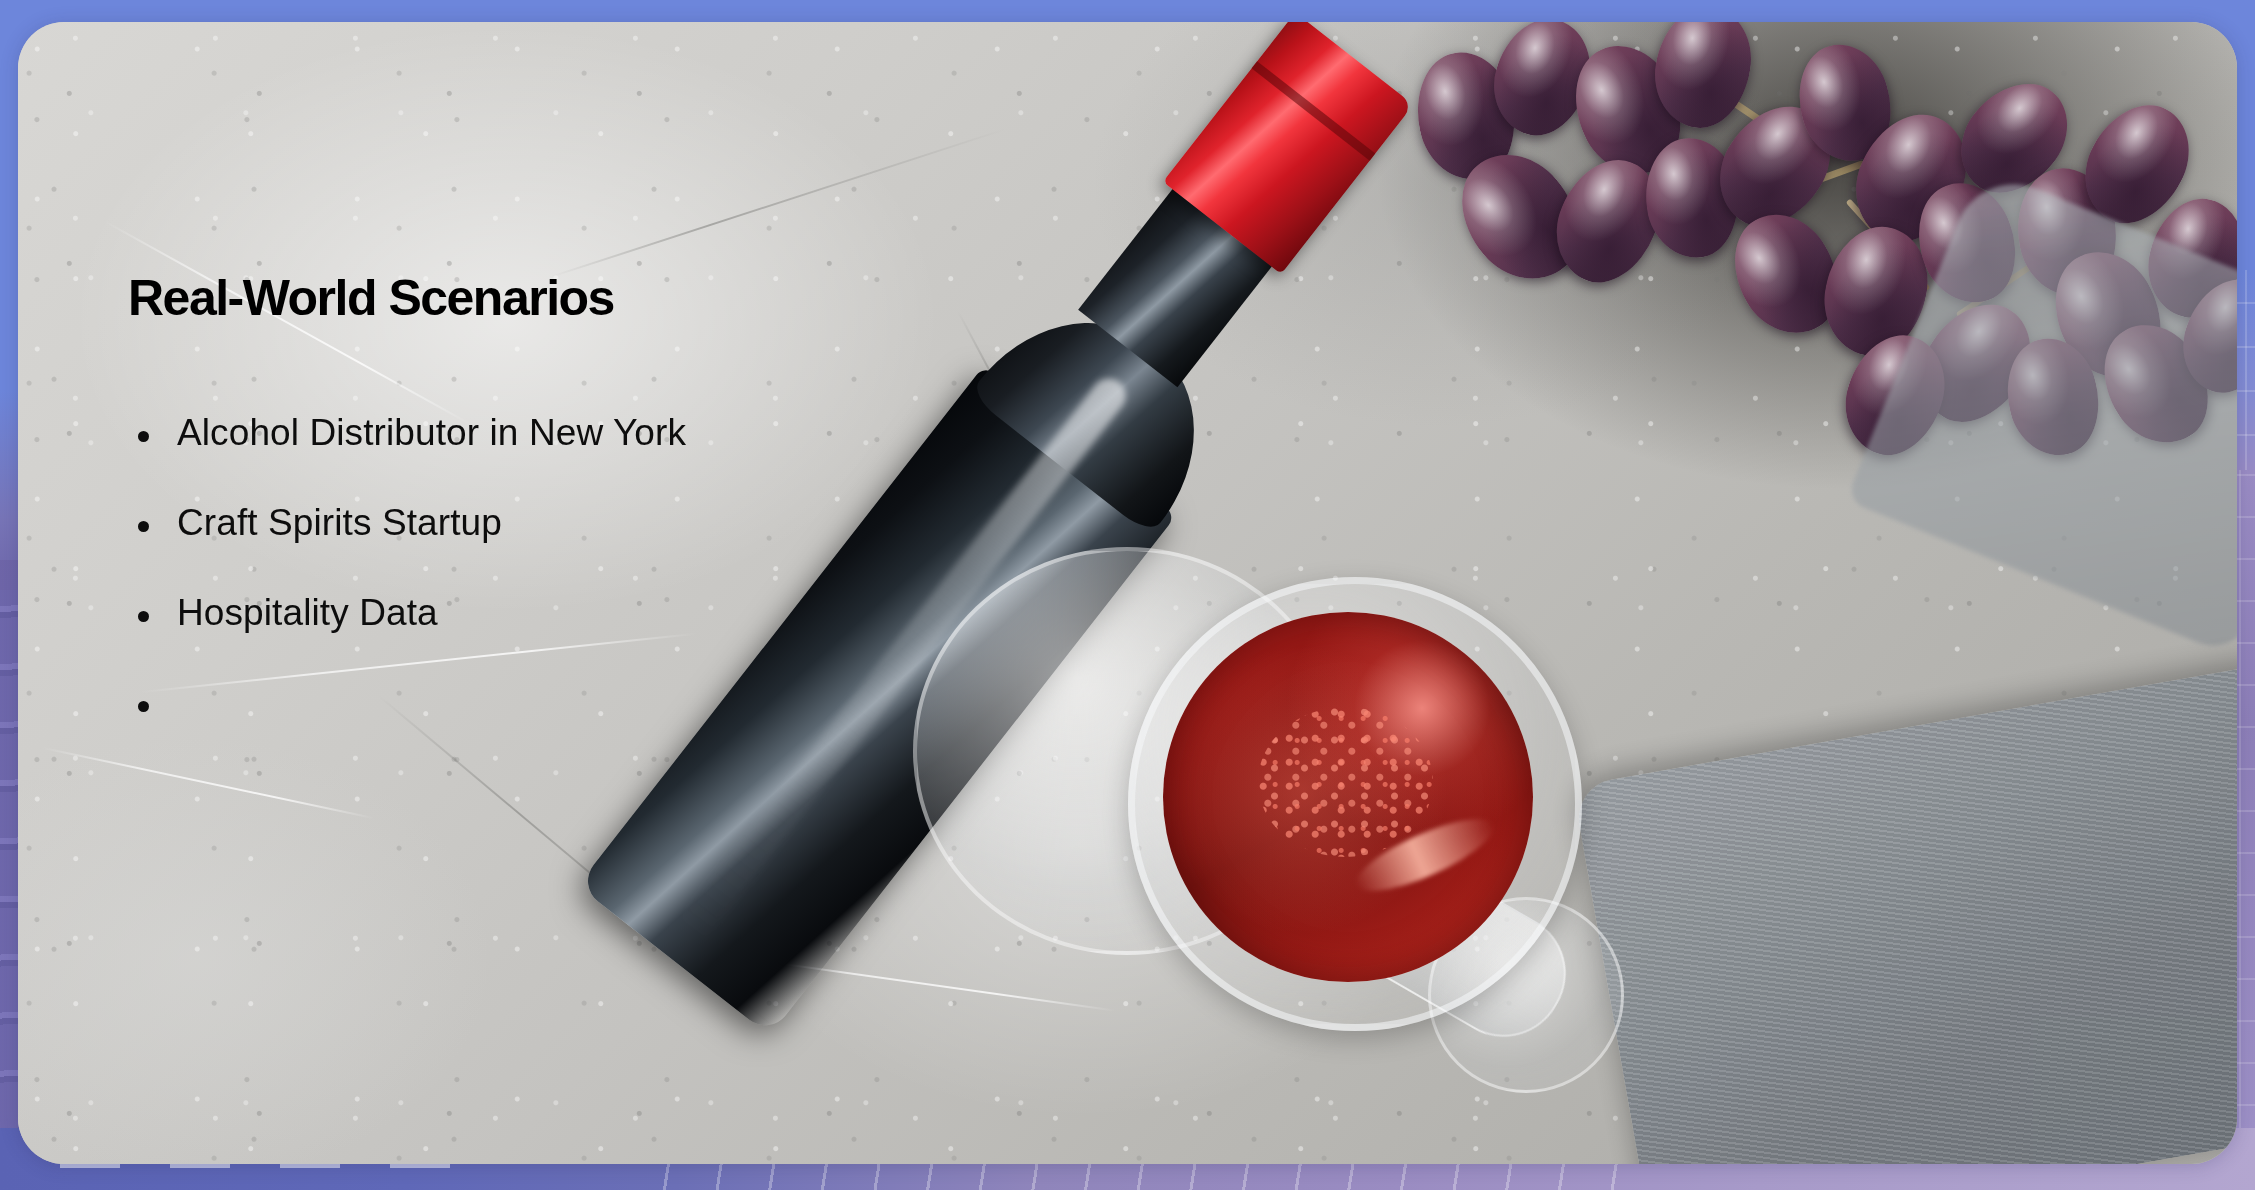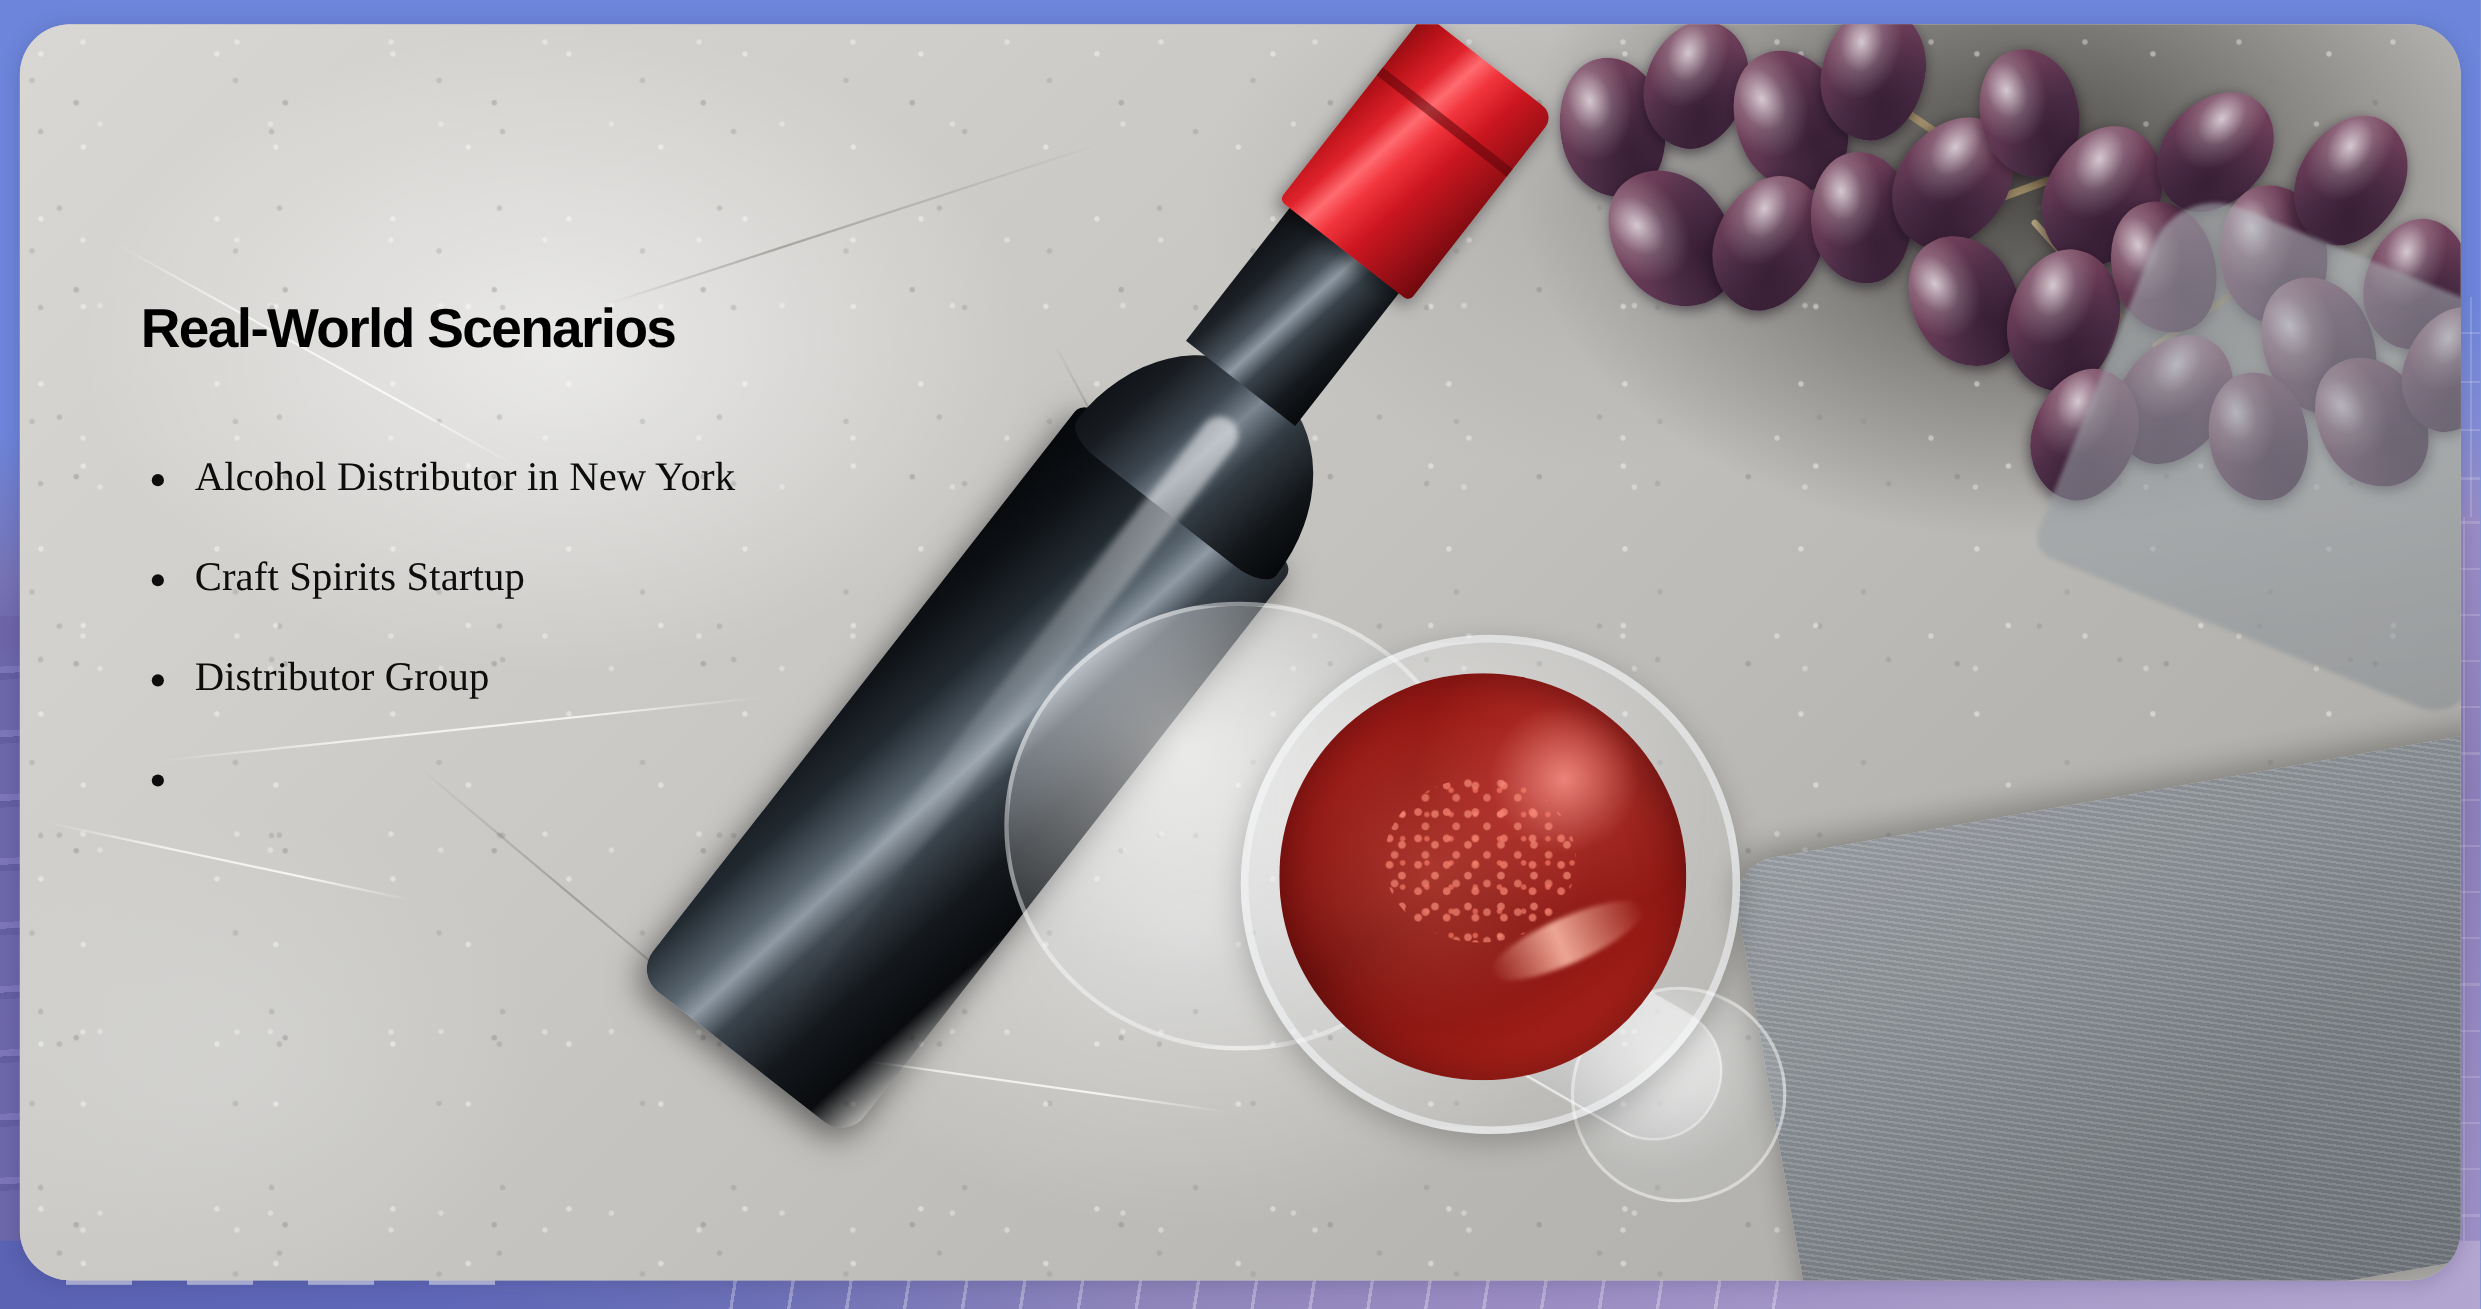"Alcohol Distributor in New York" .bullet-text { font-family: Liberation Serif, serif -> none }
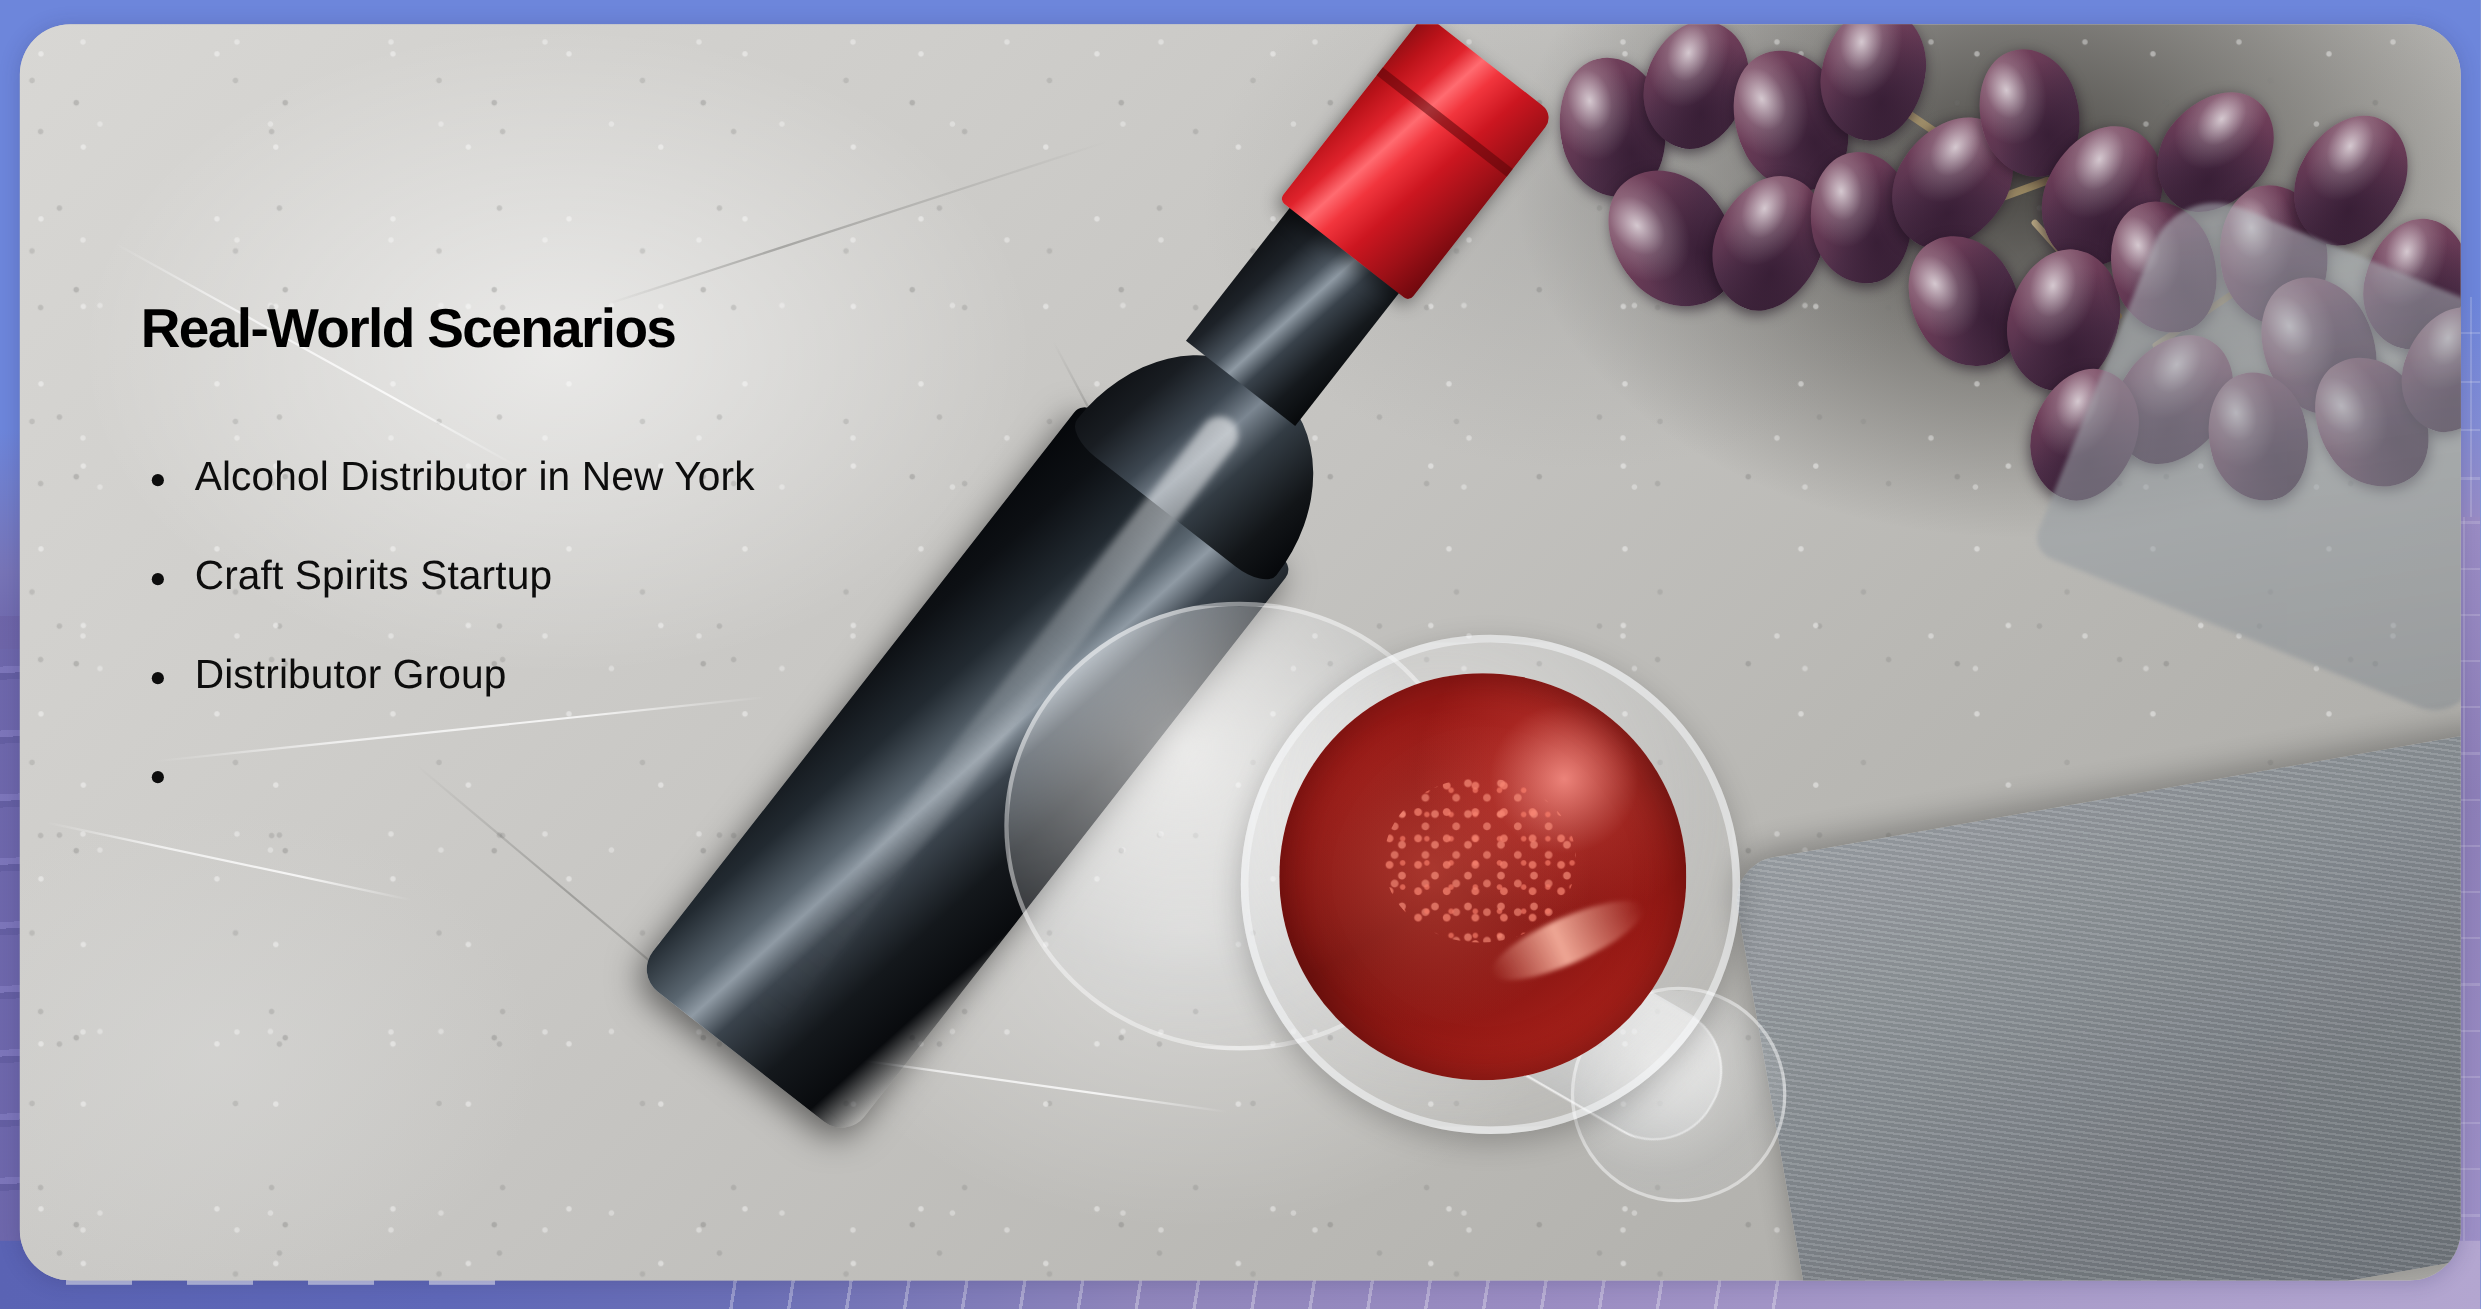"Distributor Group" span.bullet-text { text: Distributor Group -> Hospitality Data }
